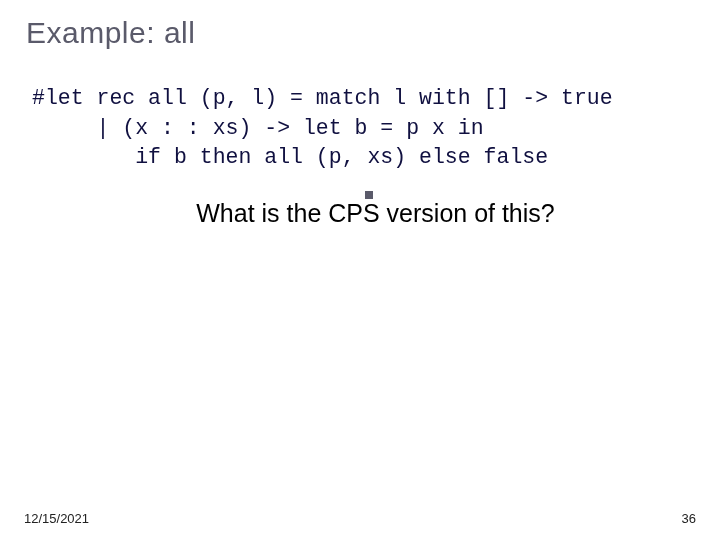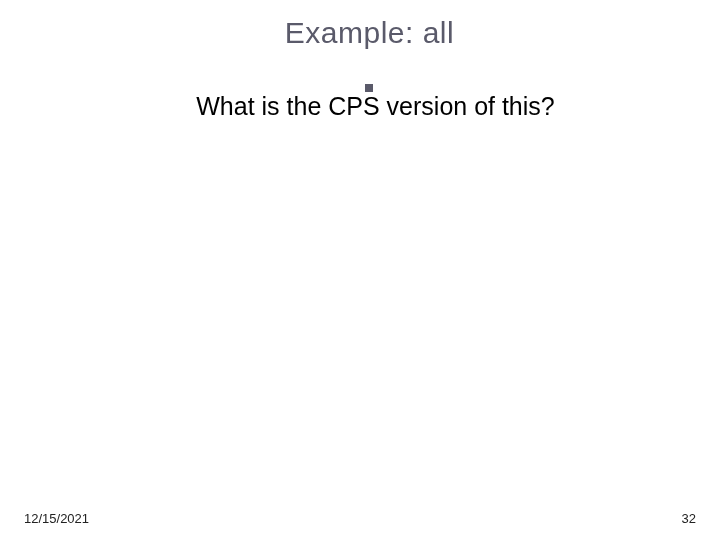"Example: all" .slide { text-align: center -> none }
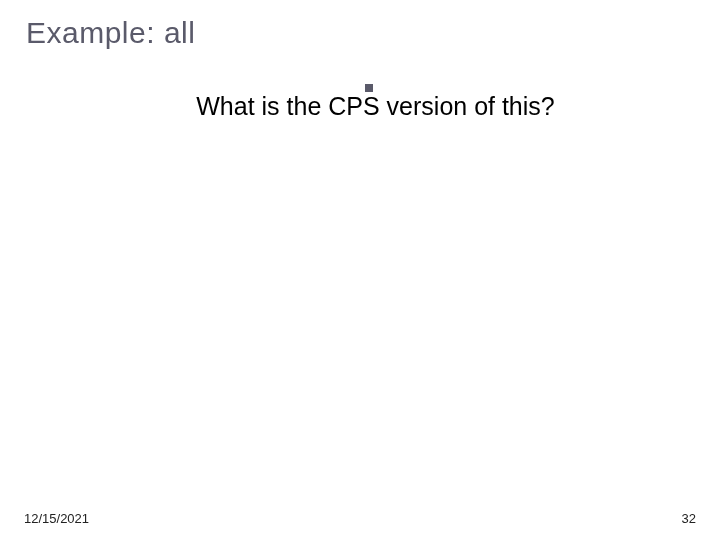"#let rec all (p, l)" div.code { html: none -> <div>#let rec all (p, l) = match l with [] -&gt; true | (x : : xs) -&gt; let b = p x in if b then all (p, xs) else false</div> }
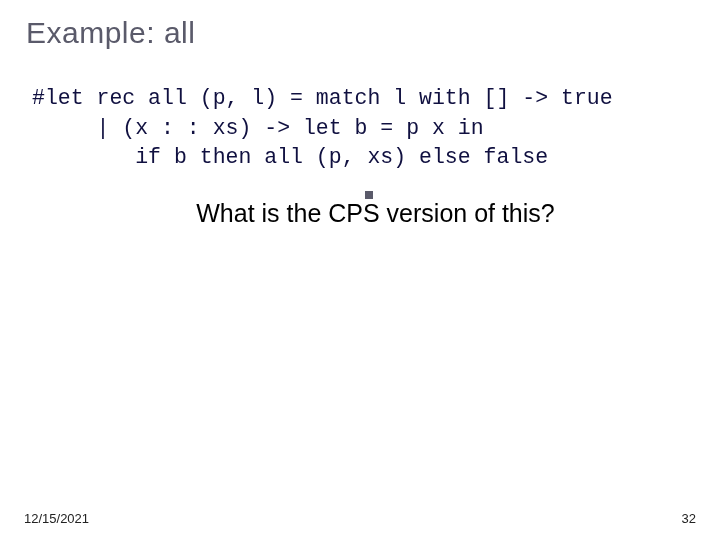"32" span { text: 32 -> 36 }
